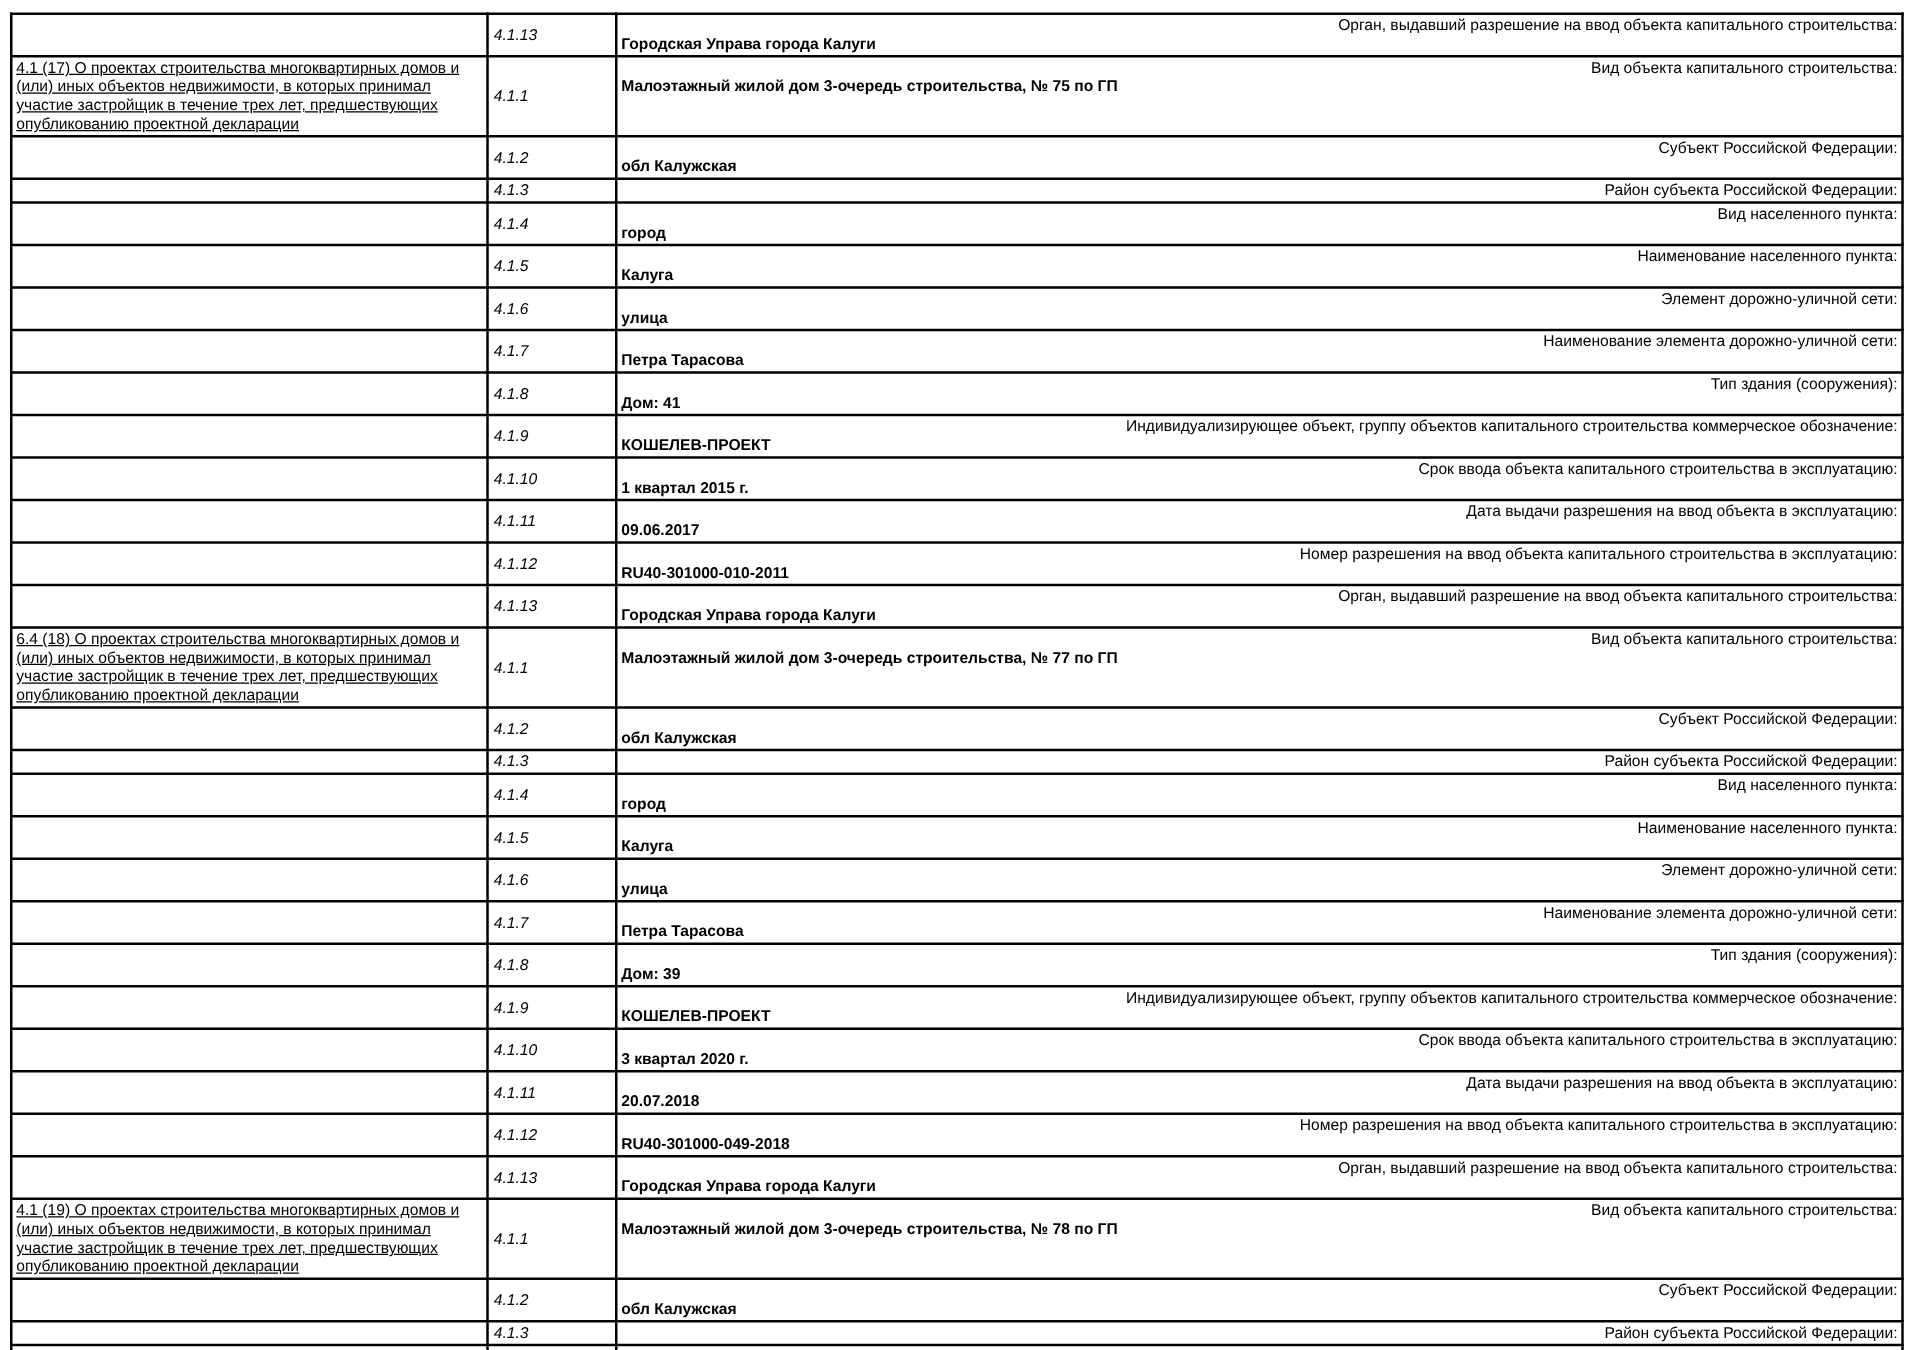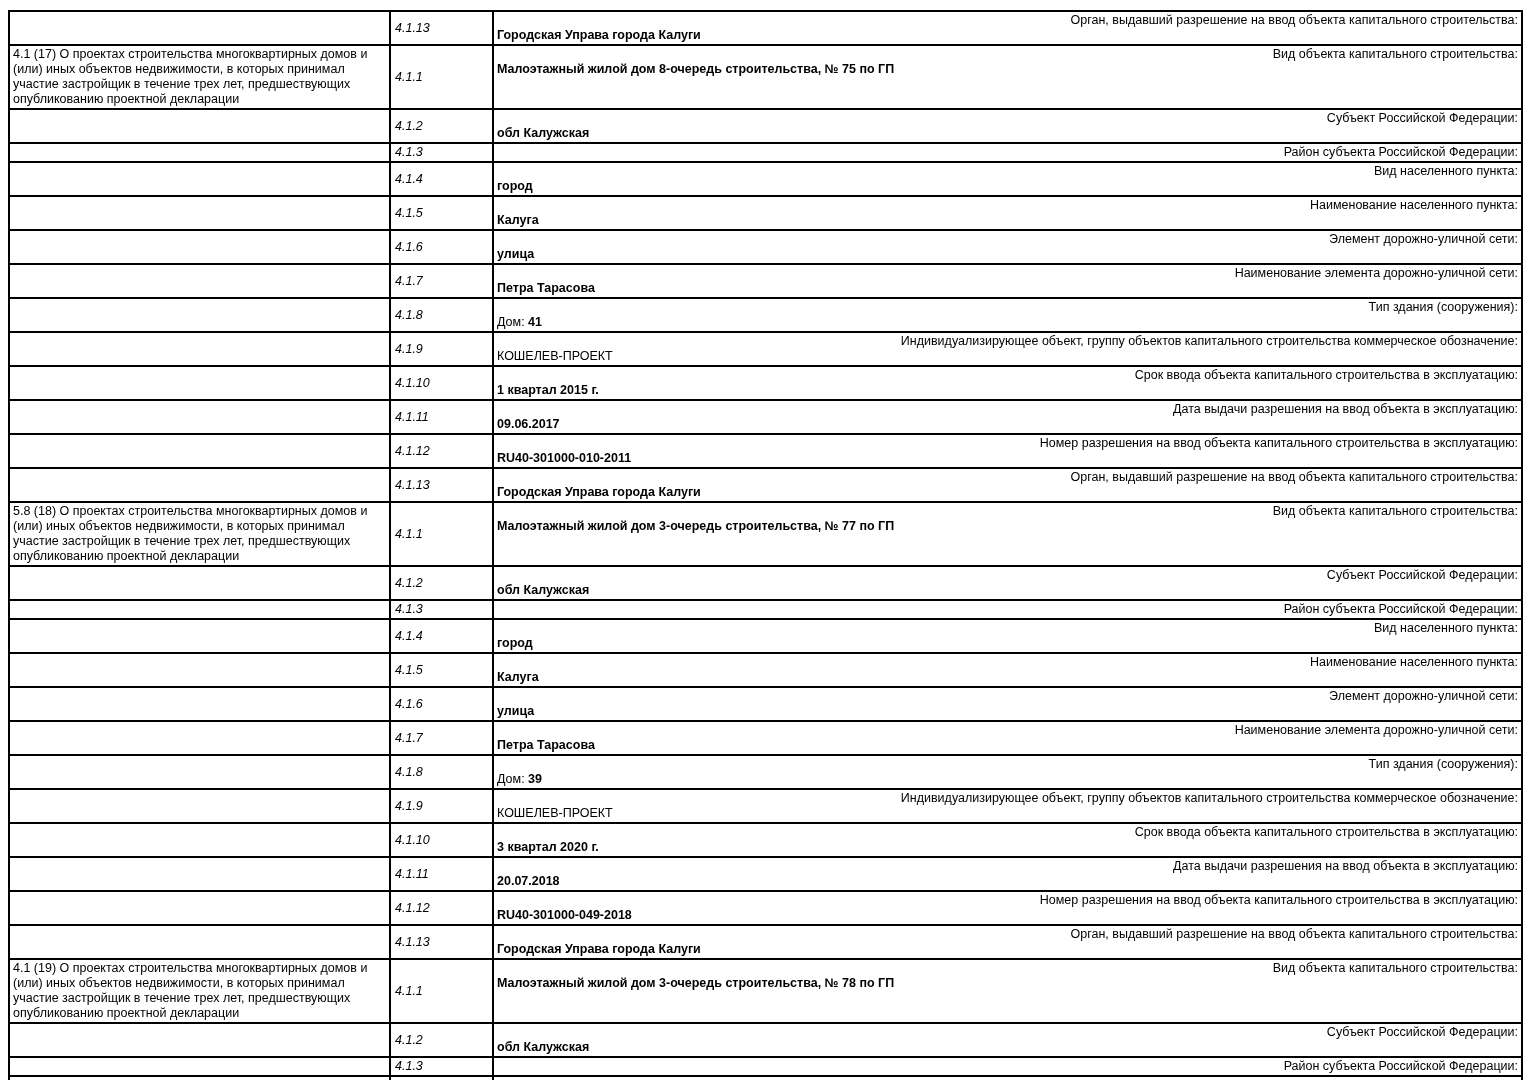"4.1 (17) О проектах строительства" td.c-desc { text-decoration: none -> underline }
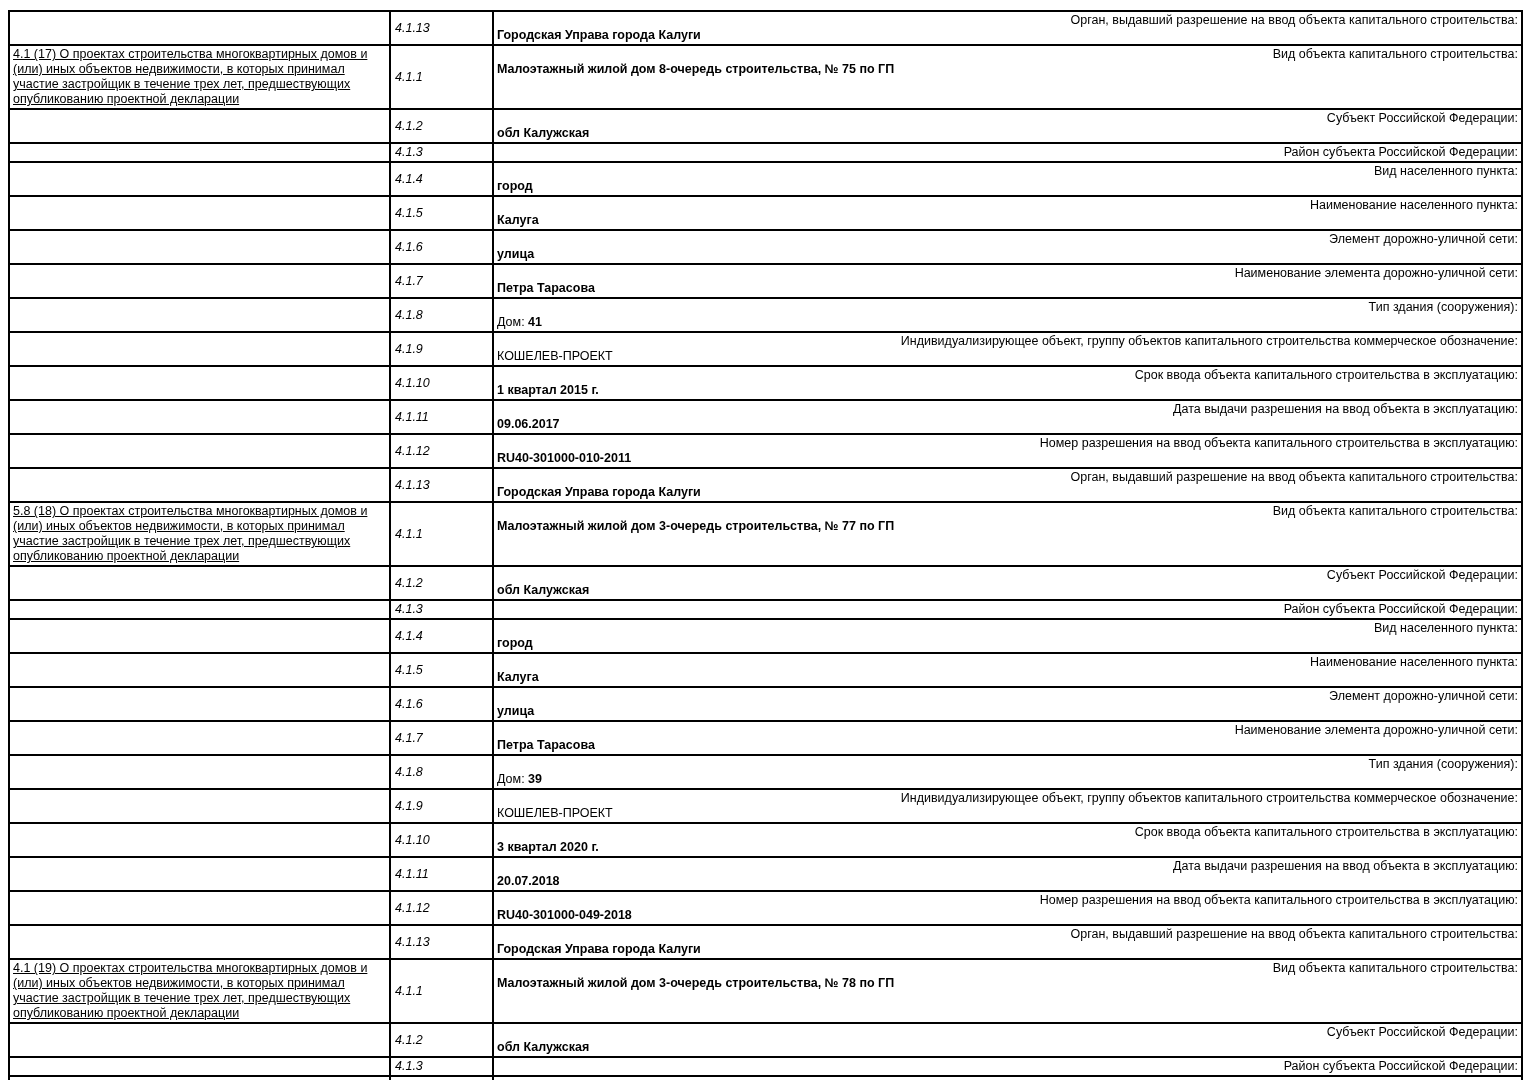"Малоэтажный жилой дом 8-очередь" span.vbold { text: 8-очередь -> 3-очередь }
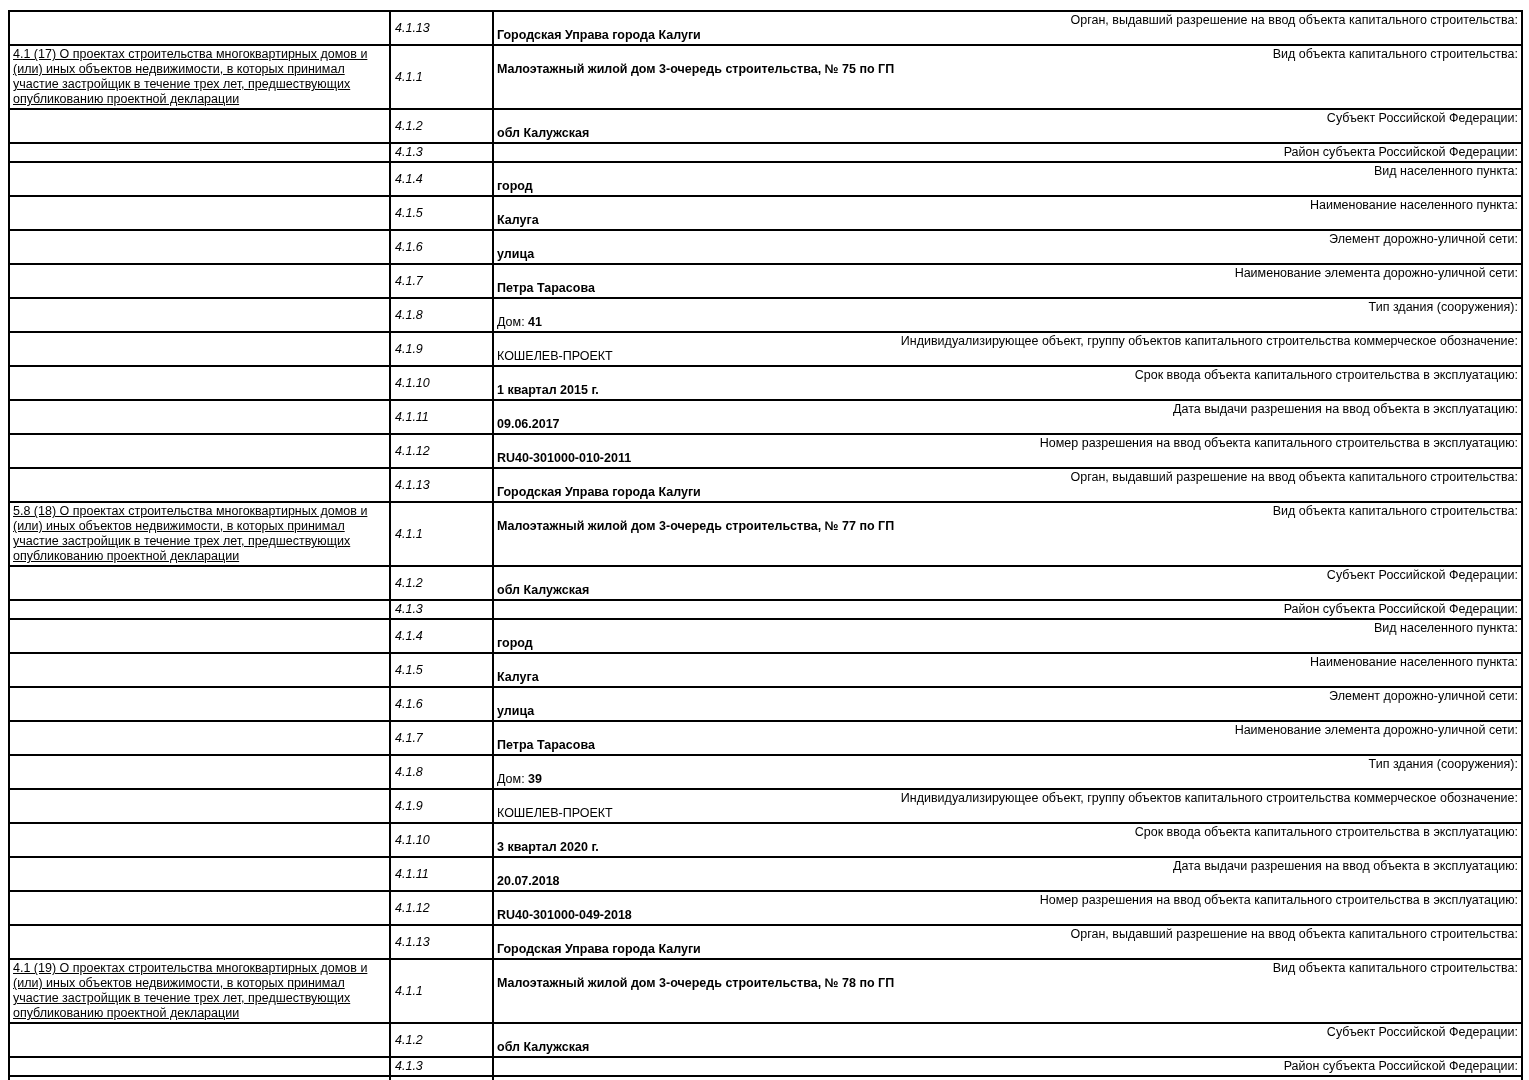"Дом:" .plain { font-weight: normal -> bold }
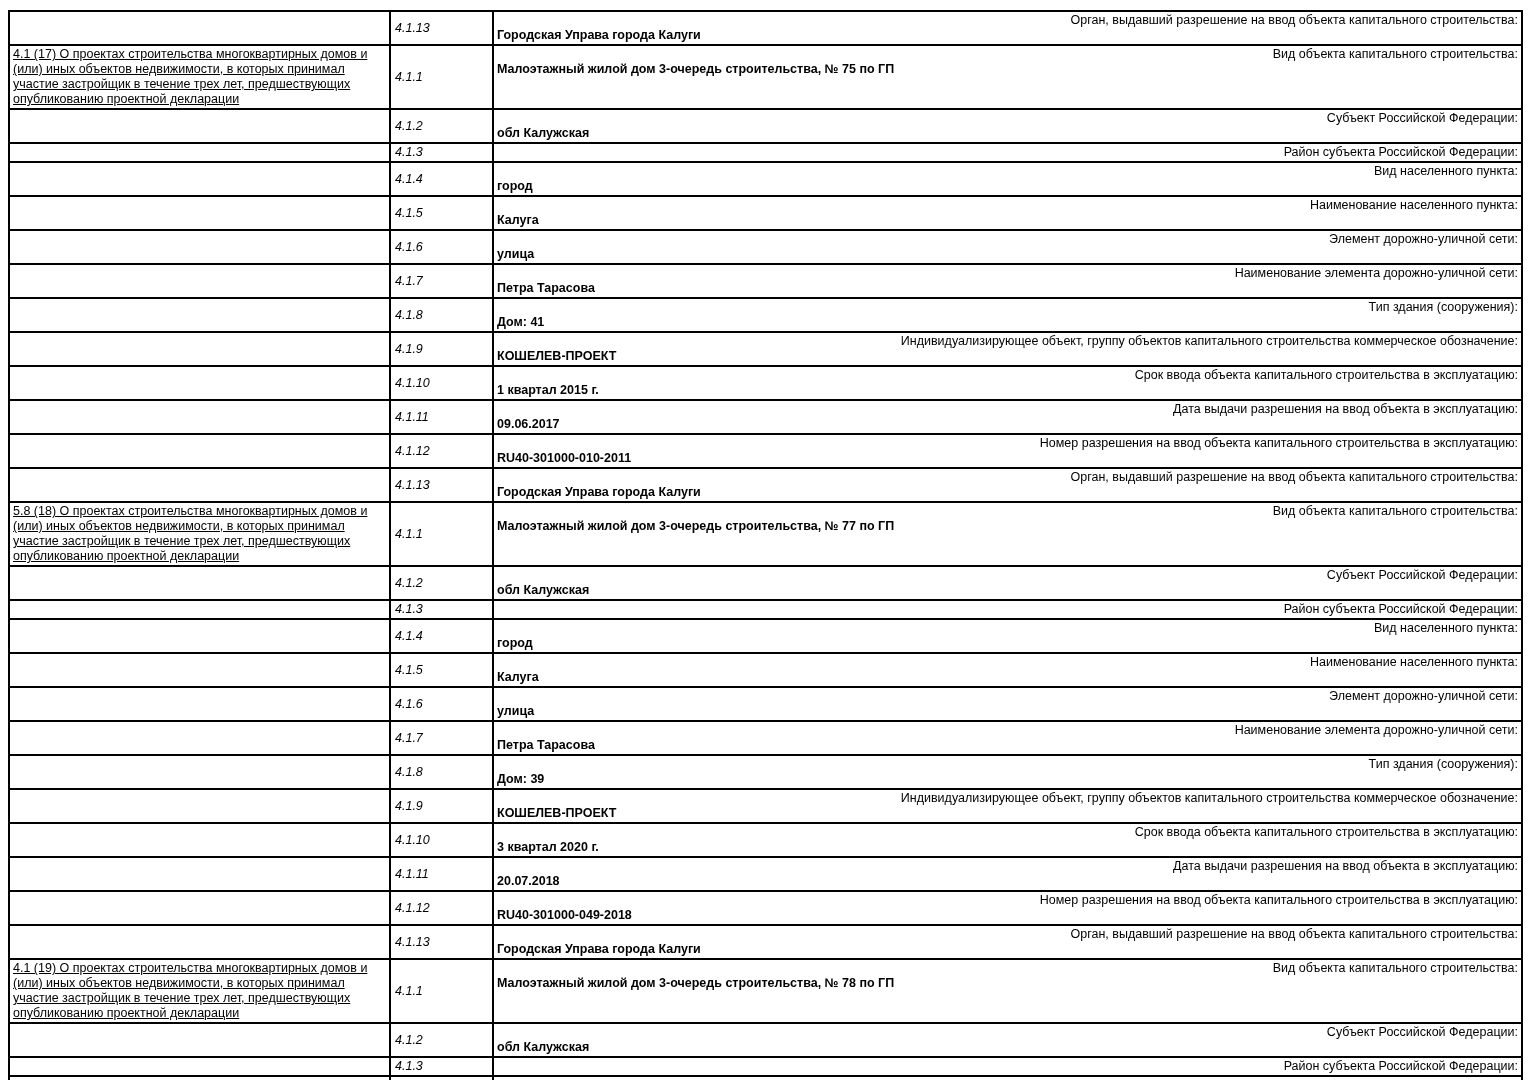"5.8 (18) О проектах строительства" td.c-desc { text: 5.8 -> 6.4 }
